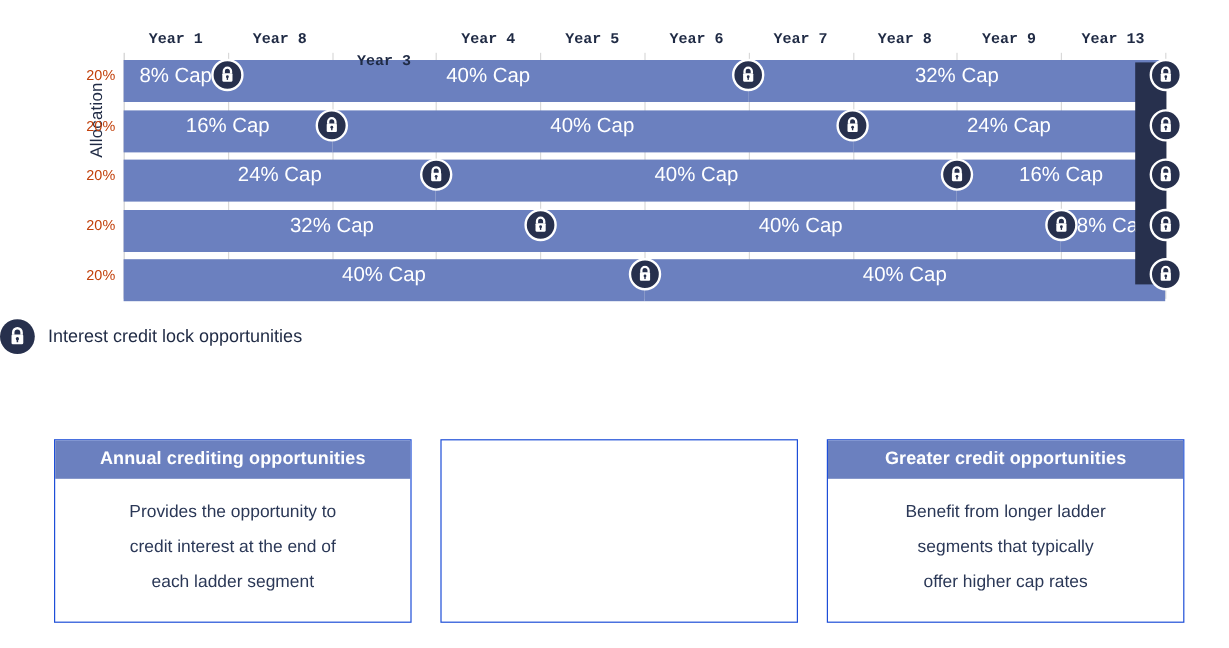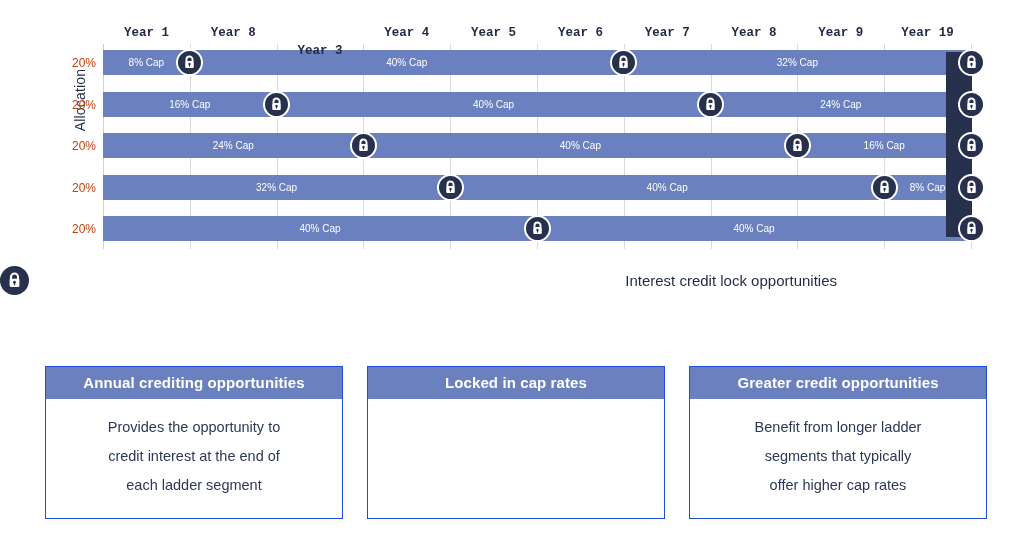"Year 19" div.year-label { text: 19 -> 13 }
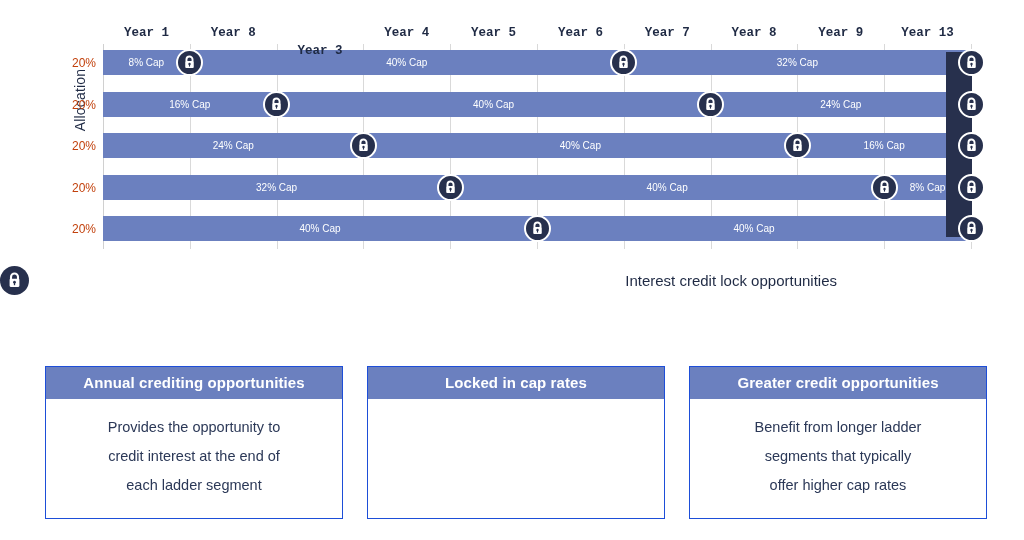"8% Cap" .seg { font-size: 10px -> 17px; height: 25px -> 35px }
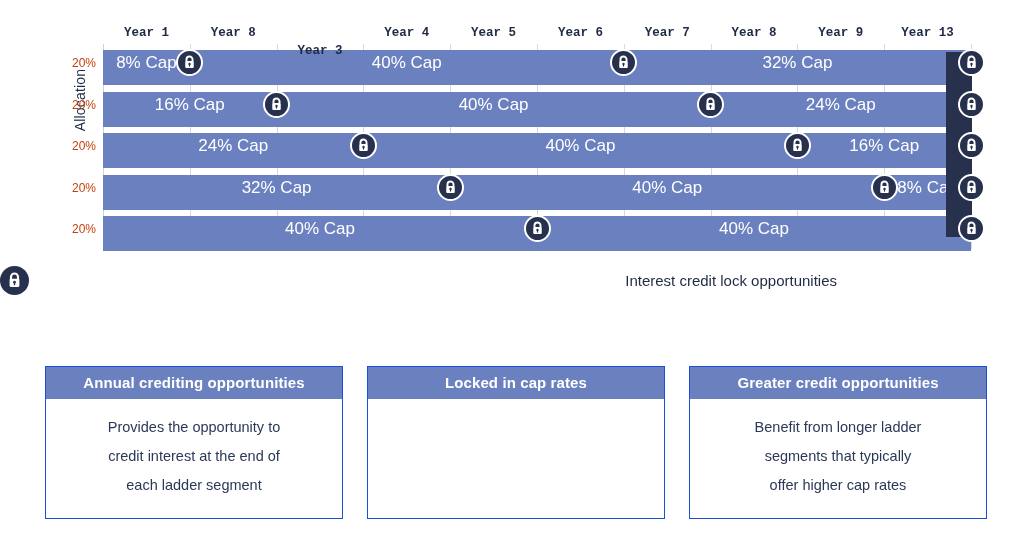"Interest credit lock opportunities" #legend { justify-content: space-between -> flex-start }
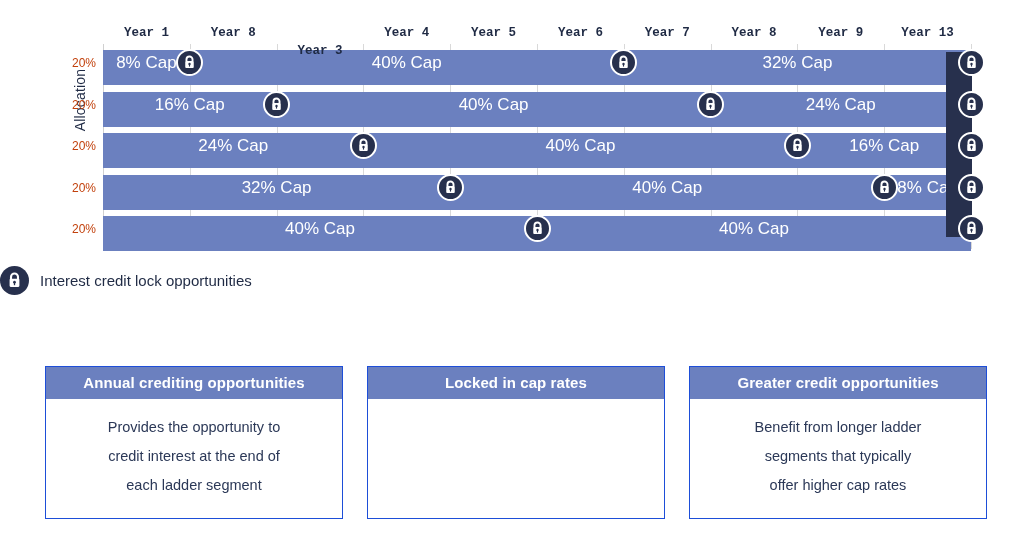"Locked in cap rates" div.card-header { html: <div>Locked in cap rates</div> -> none }
